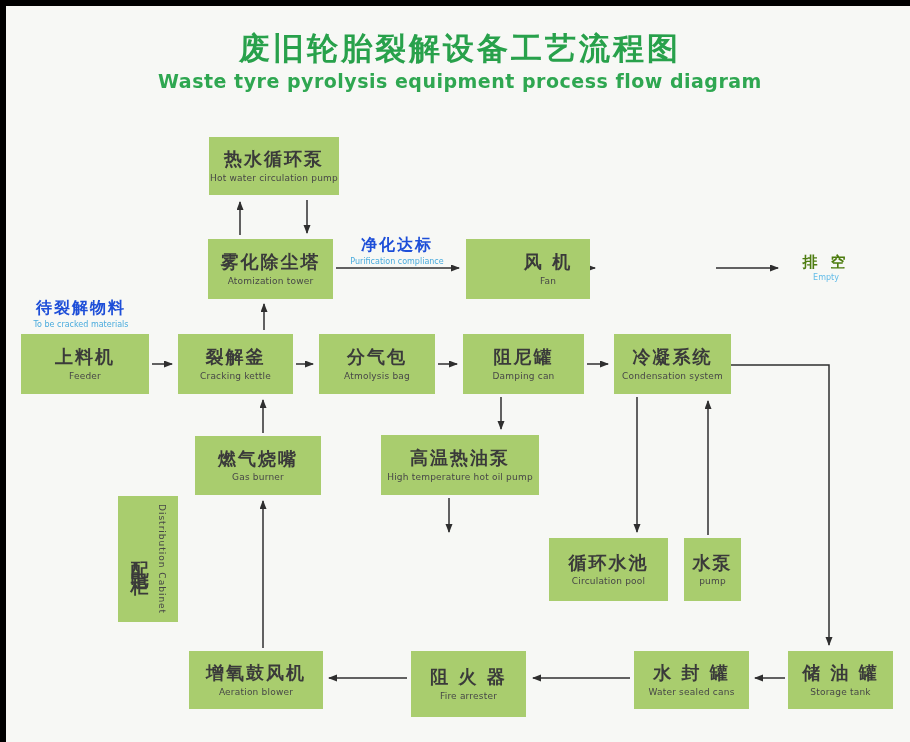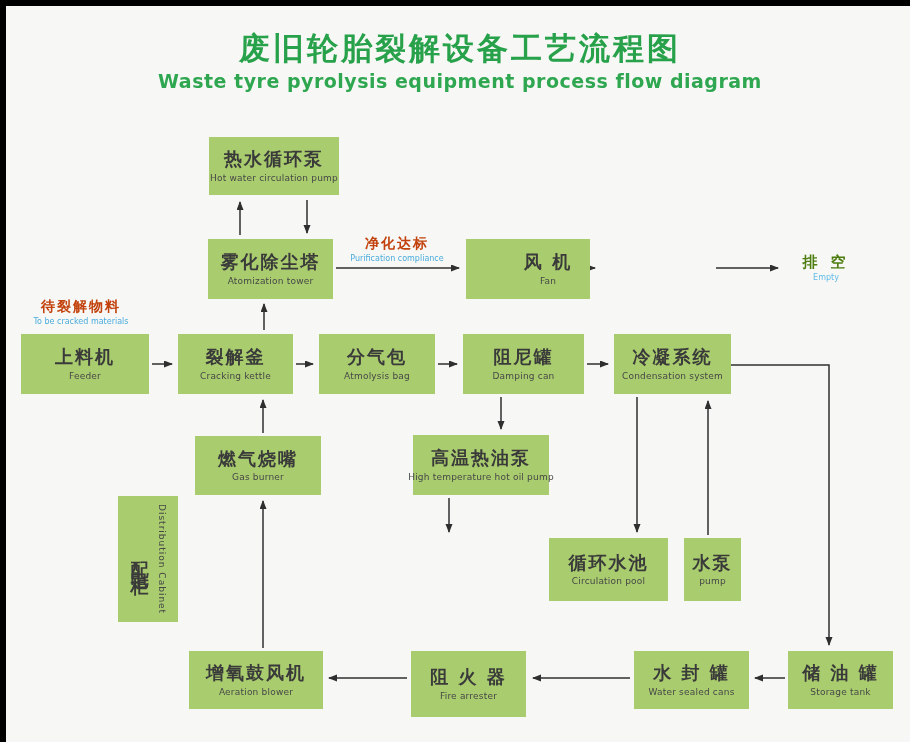"净化达标" .blue-label .zh { color: #c2410c -> #1d4ed8; font-size: 14px -> 16px }
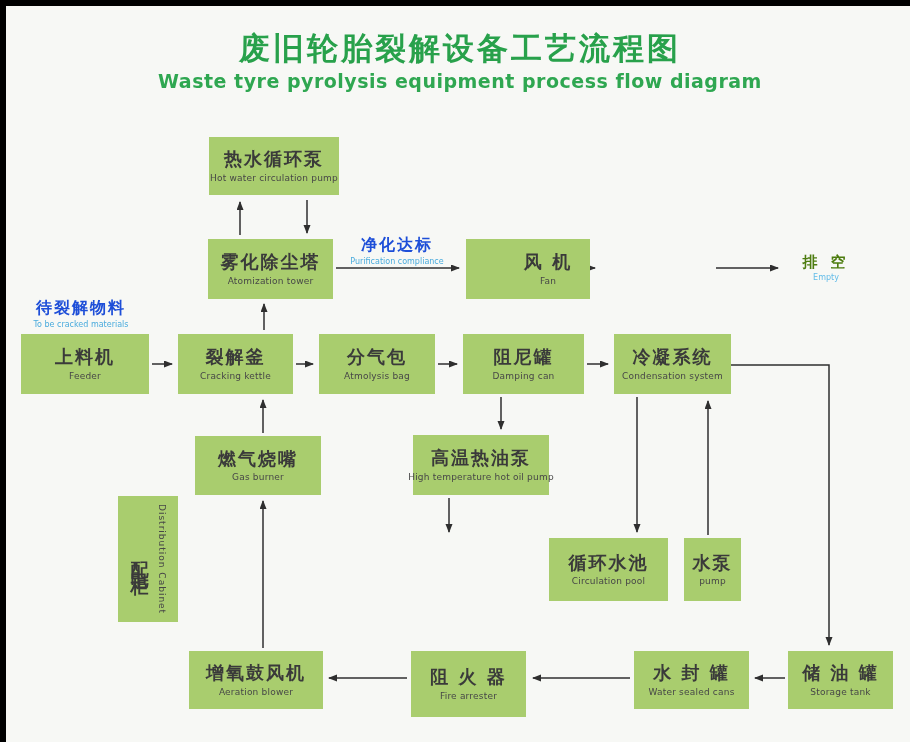"高温热油泵" div.node { margin-left: 32px -> none; width: 136px -> 158px }
